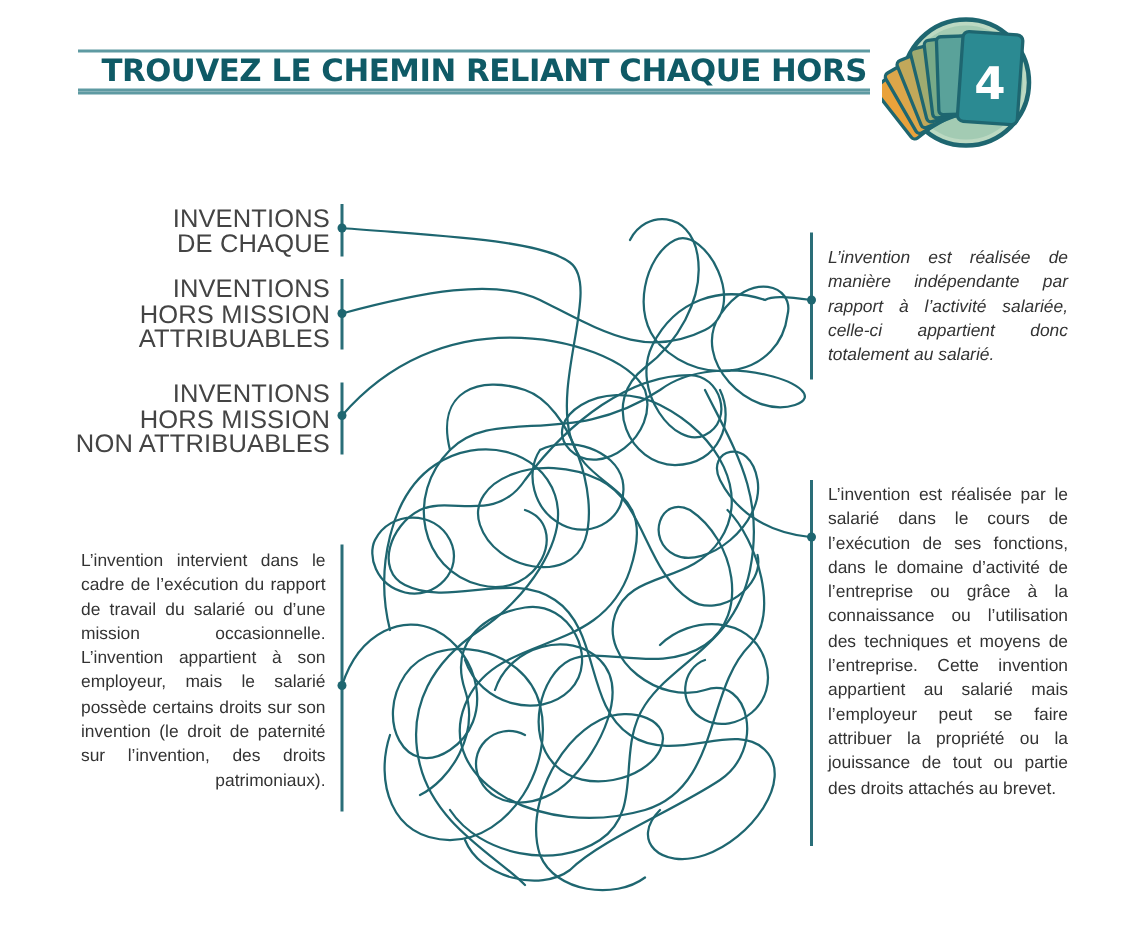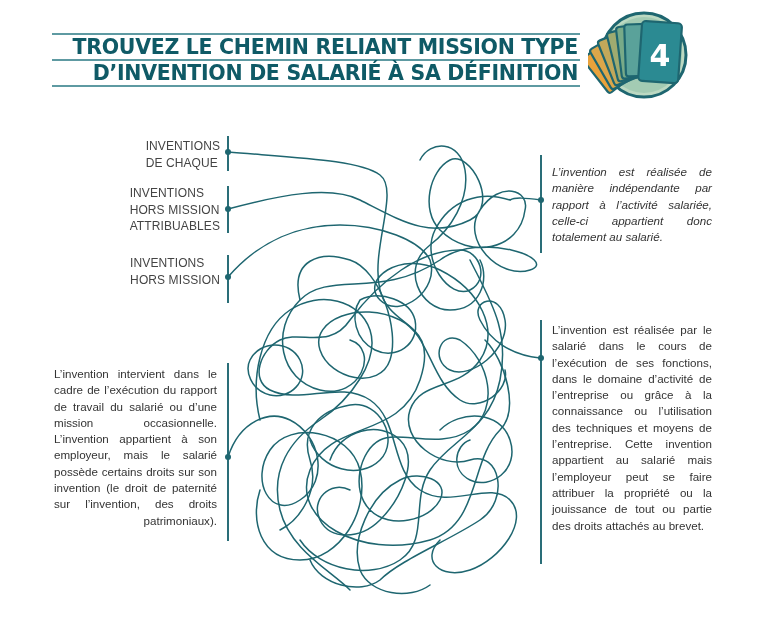"TROUVEZ LE CHEMIN RELIANT MISSION" div.title-line { text: MISSION TYPE -> CHAQUE HORS }
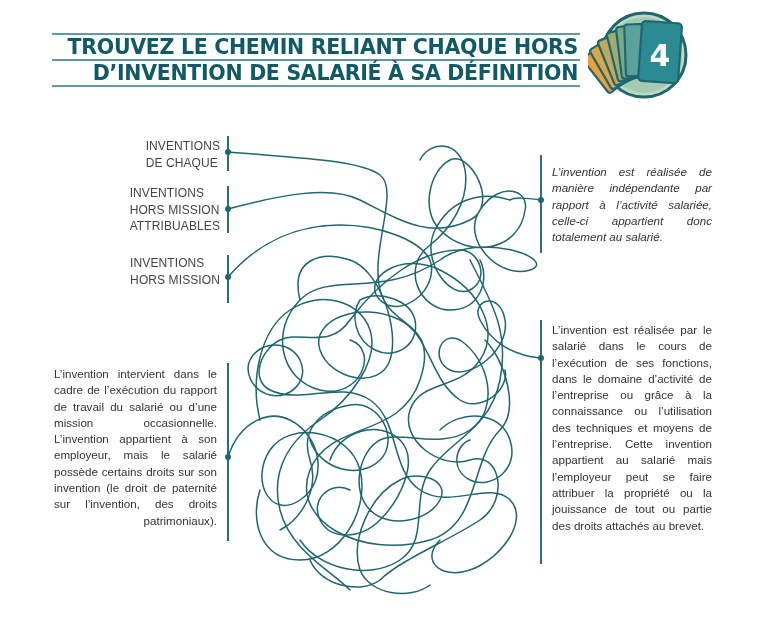"D’INVENTION DE SALARIÉ À SA" div.title-line { html: <div>D’INVENTION DE SALARIÉ À SA DÉFINITION</div> -> none }
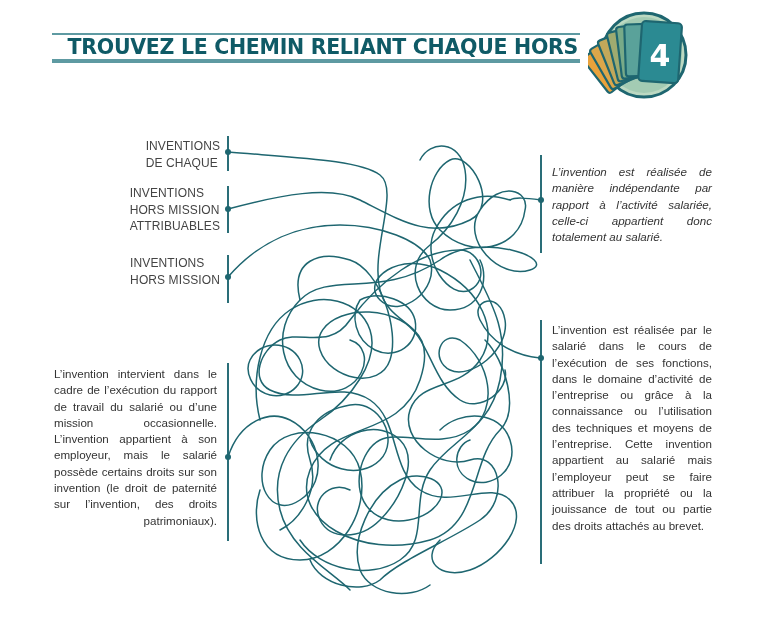"INVENTIONS" .label { font-size: 12px -> 17px; text-align: none -> right }
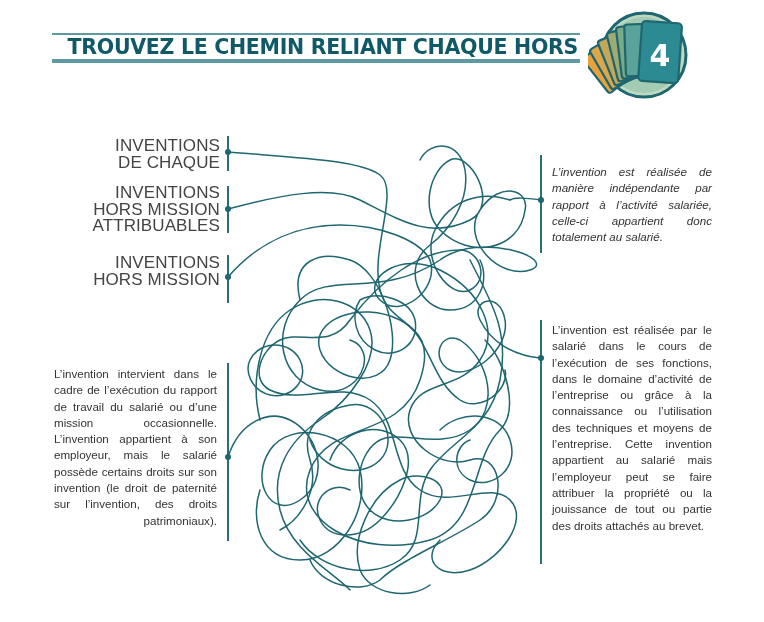"NON ATTRIBUABLES" div { html: none -> <div>NON ATTRIBUABLES</div> }
